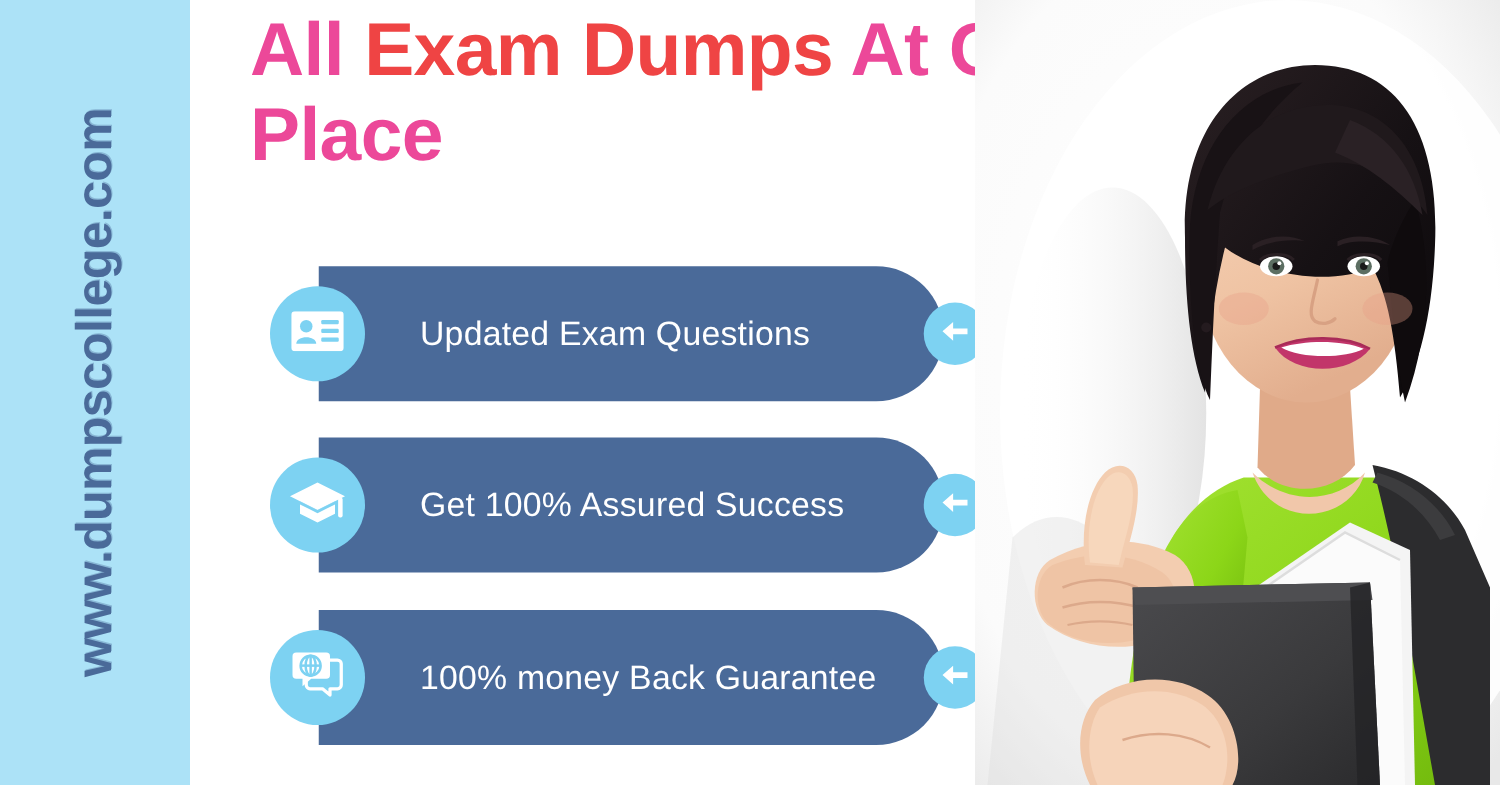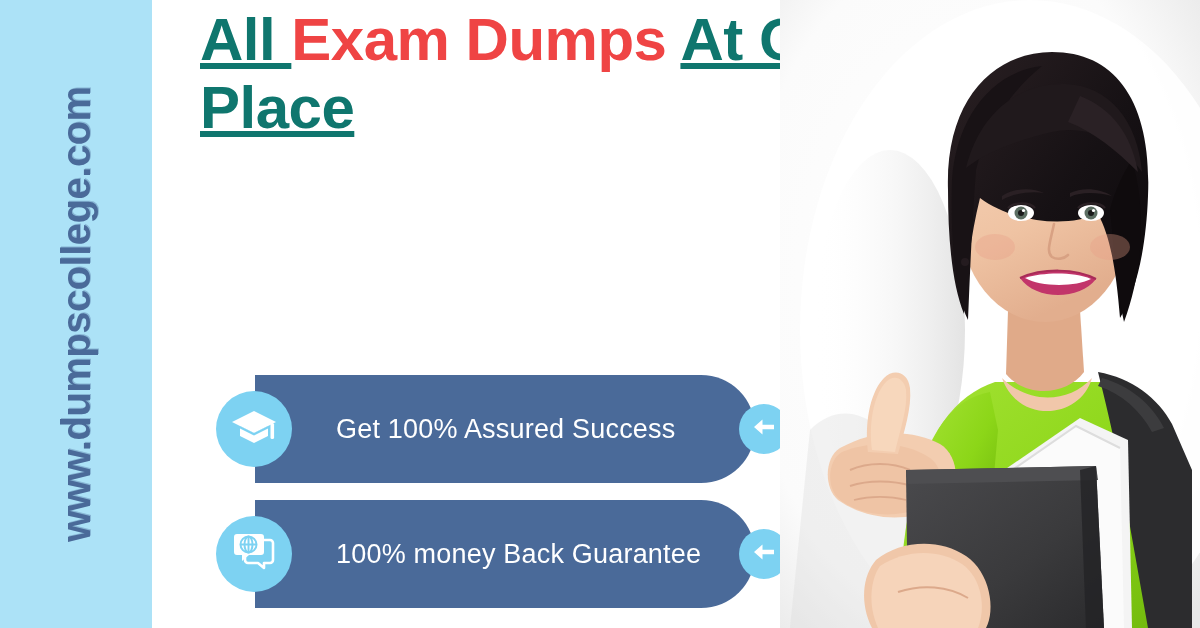"All" .hl-orange { color: #0f766e -> #ec4899; text-decoration: underline -> none }
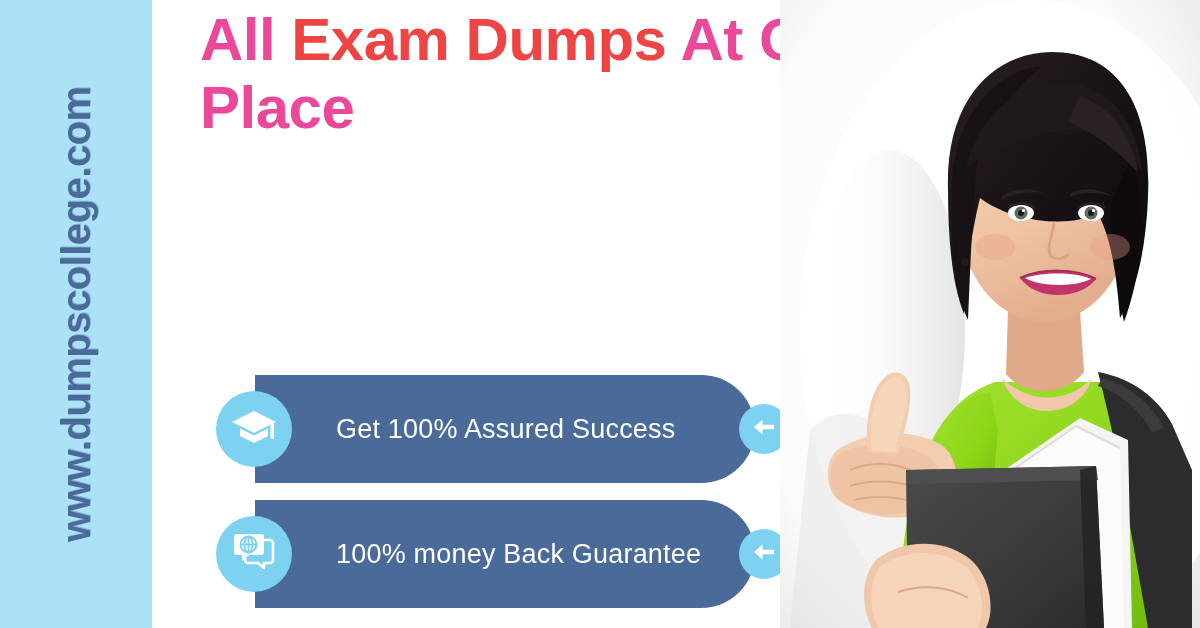"Updated Exam Questions" div.feature-row { html: none -> <div> <div></div> <div>Updated Exam Questions</div> <div> <span> <svg> <rect></rect> <circle></circle> <path></path> <rect></rect> <rect></rect> <rect></rect> </svg> </span> </div> <div> <span> <svg> <path></path> </svg> </span> </div> </div> }
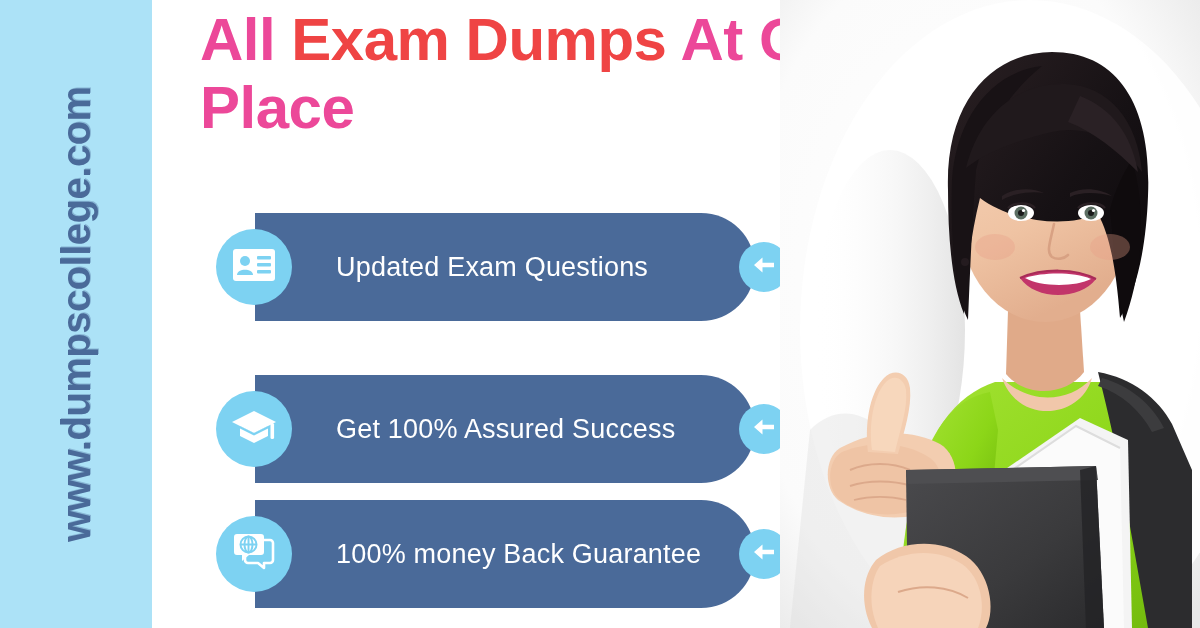"Get 100% Assured Success" #row-1 { top: 375px -> 350px }
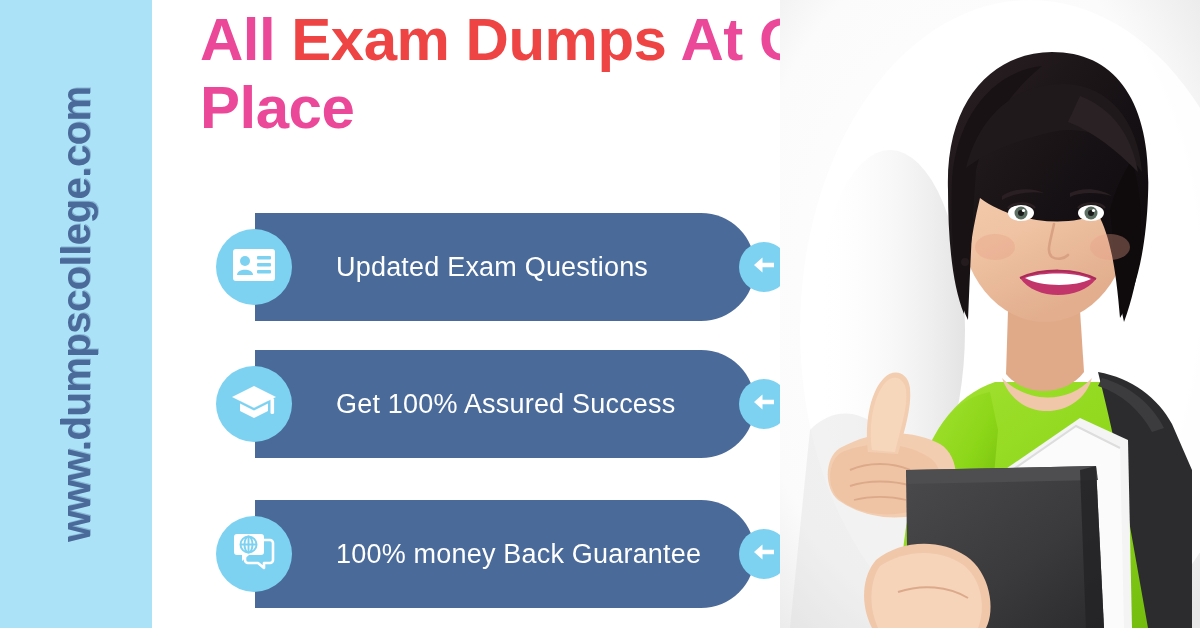"100% money Back Guarantee" #row-2 { top: 500px -> 488px }
